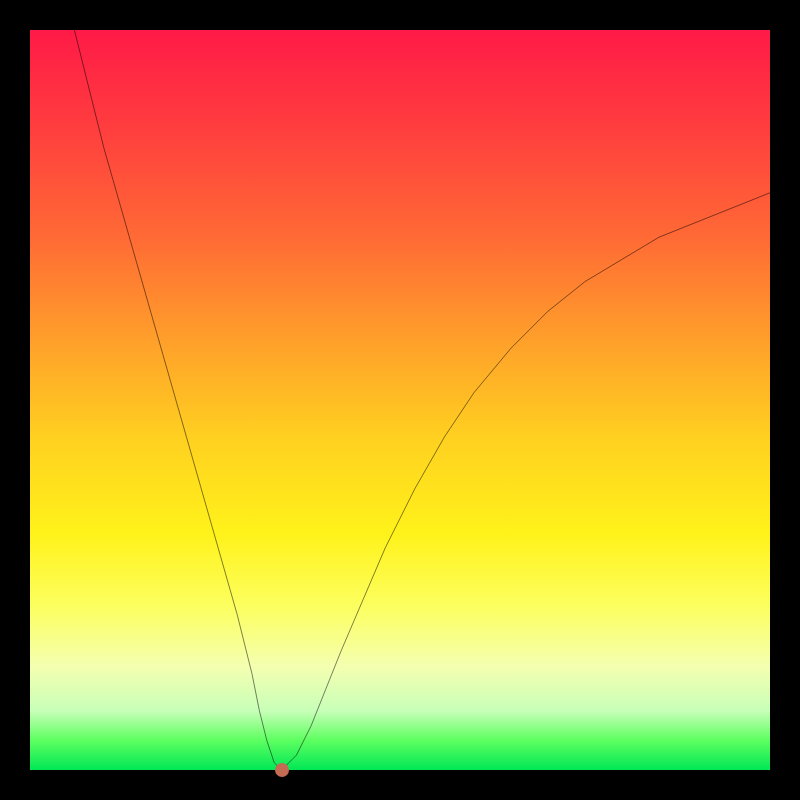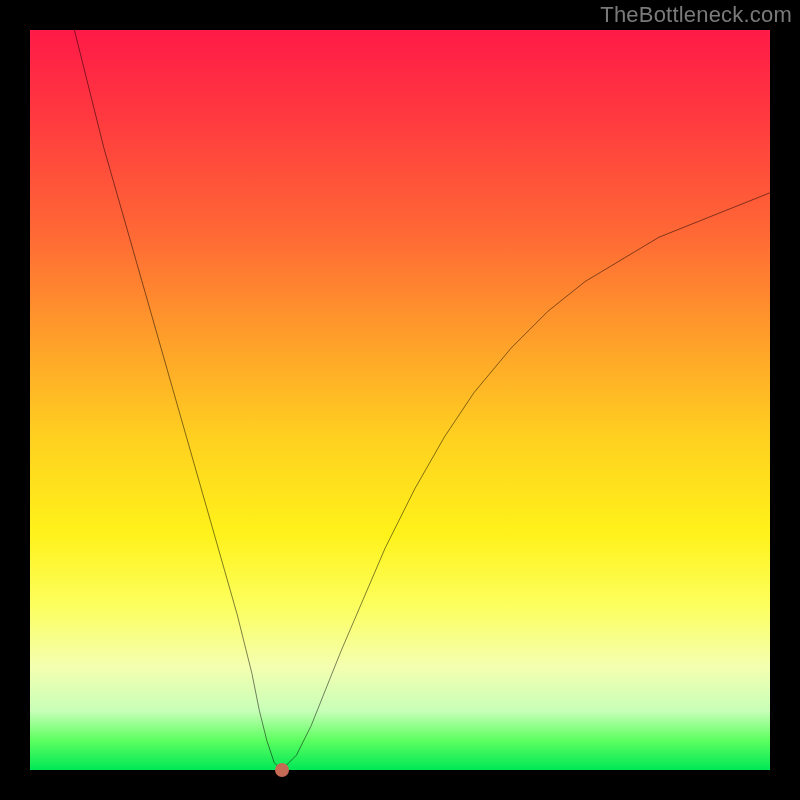"TheBottleneck.com" div.watermark { html: <div>TheBottleneck.com</div> -> none }
